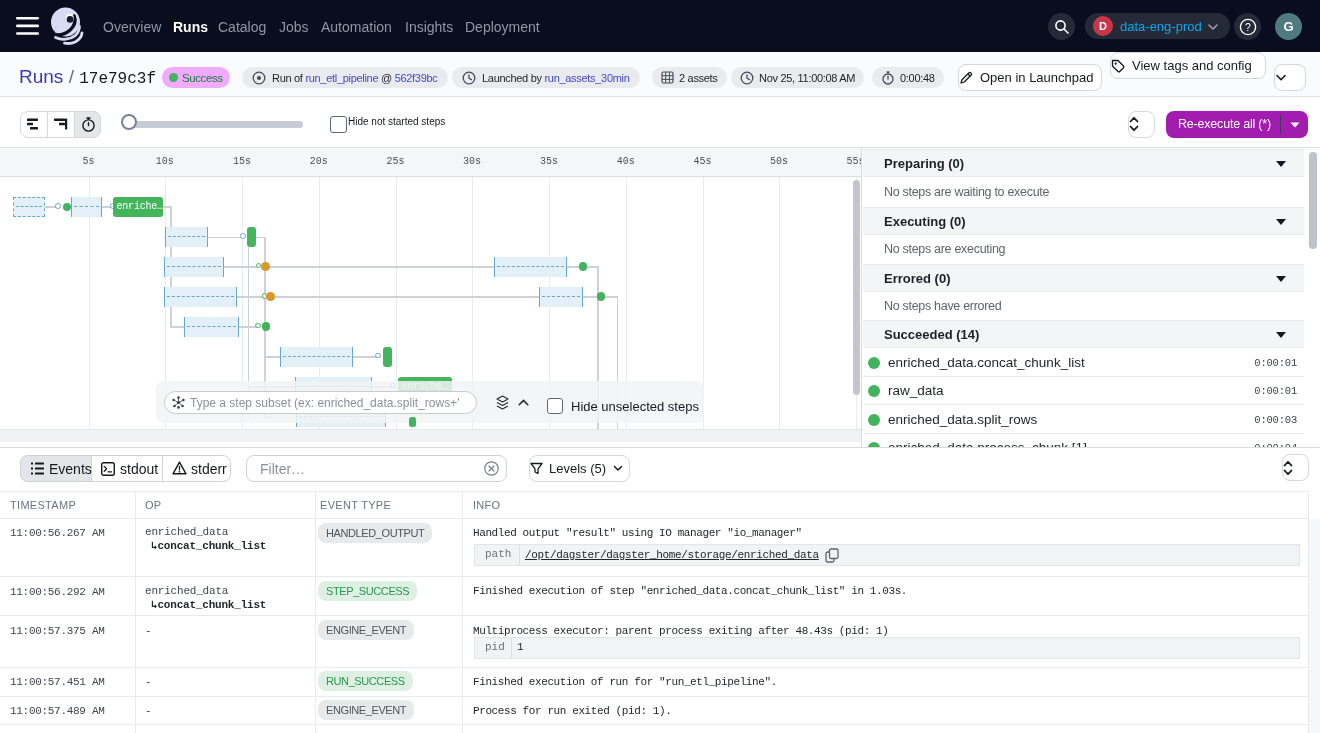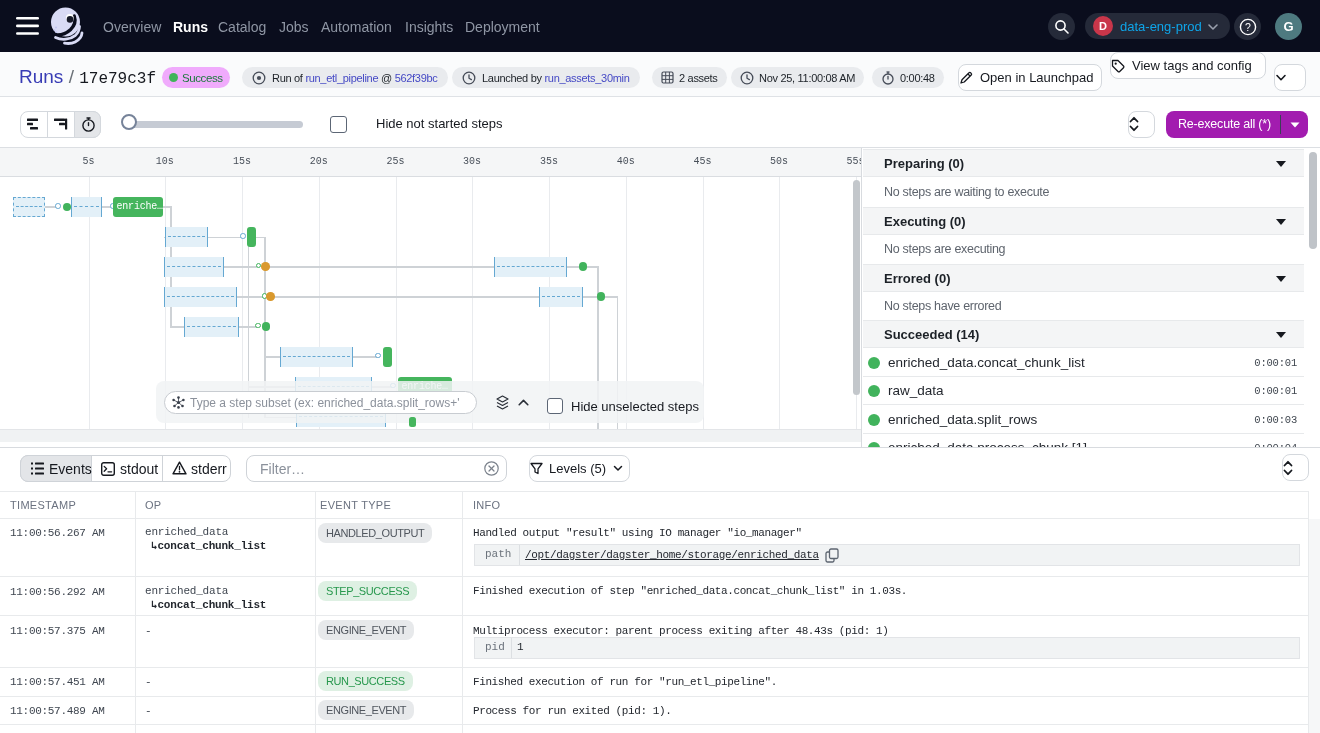"Hide not started steps" span.abs { font-size: 13px -> 10px; left: 376px -> 348px }
